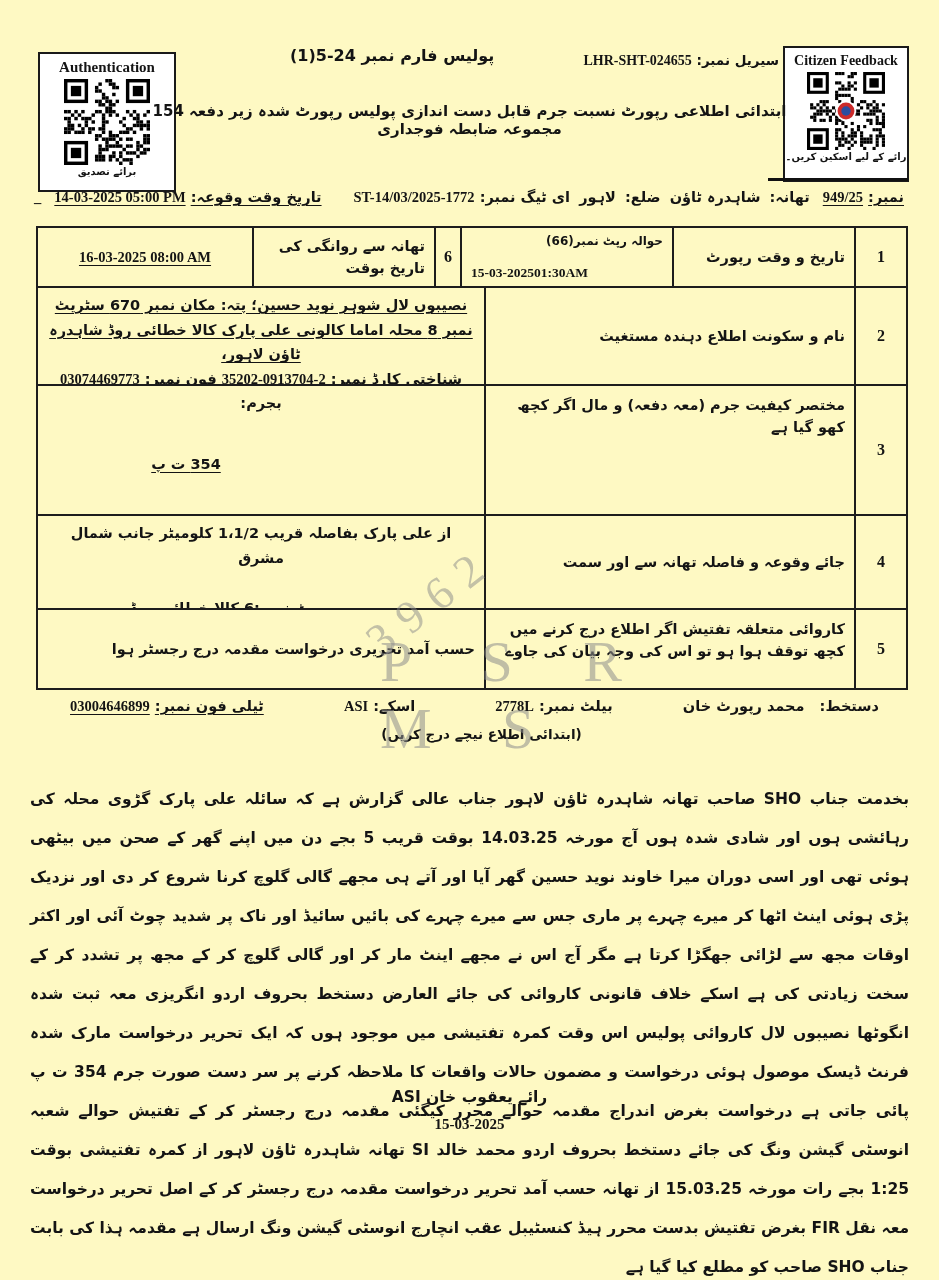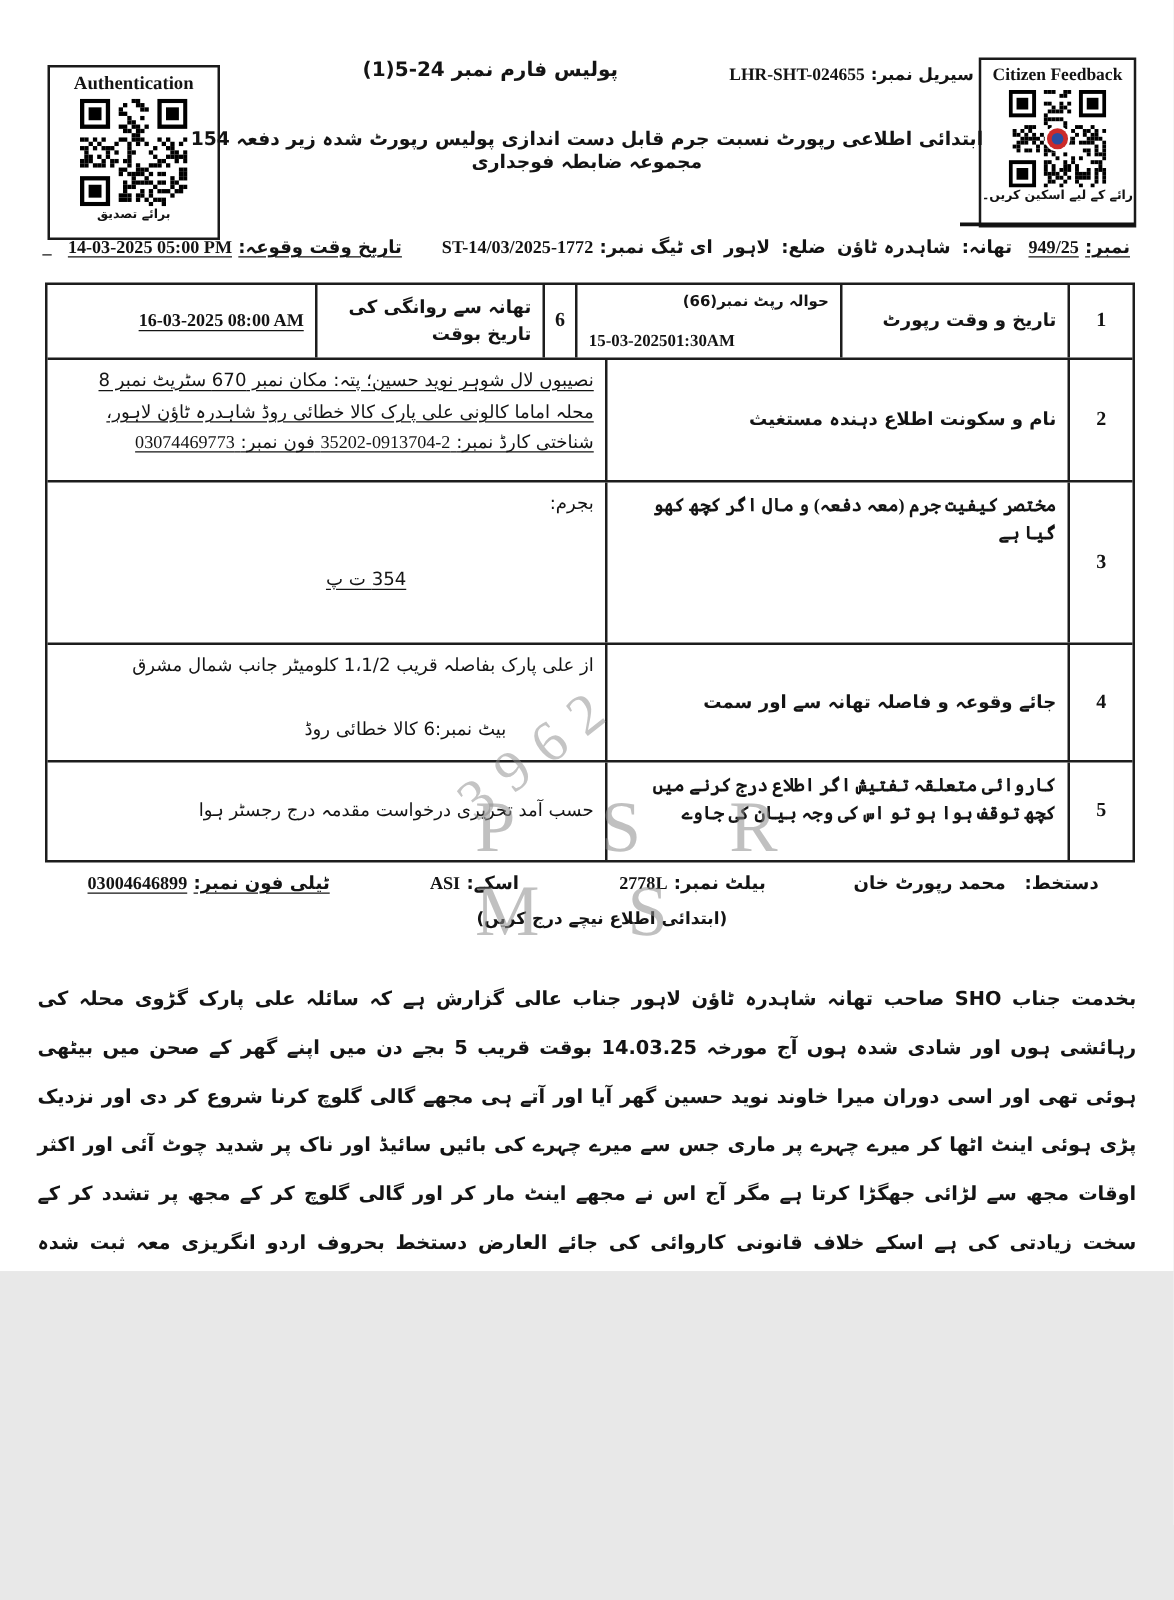"Authentication" .page { background: #ffffff -> #fef9c3; height: 1017px -> 1280px }
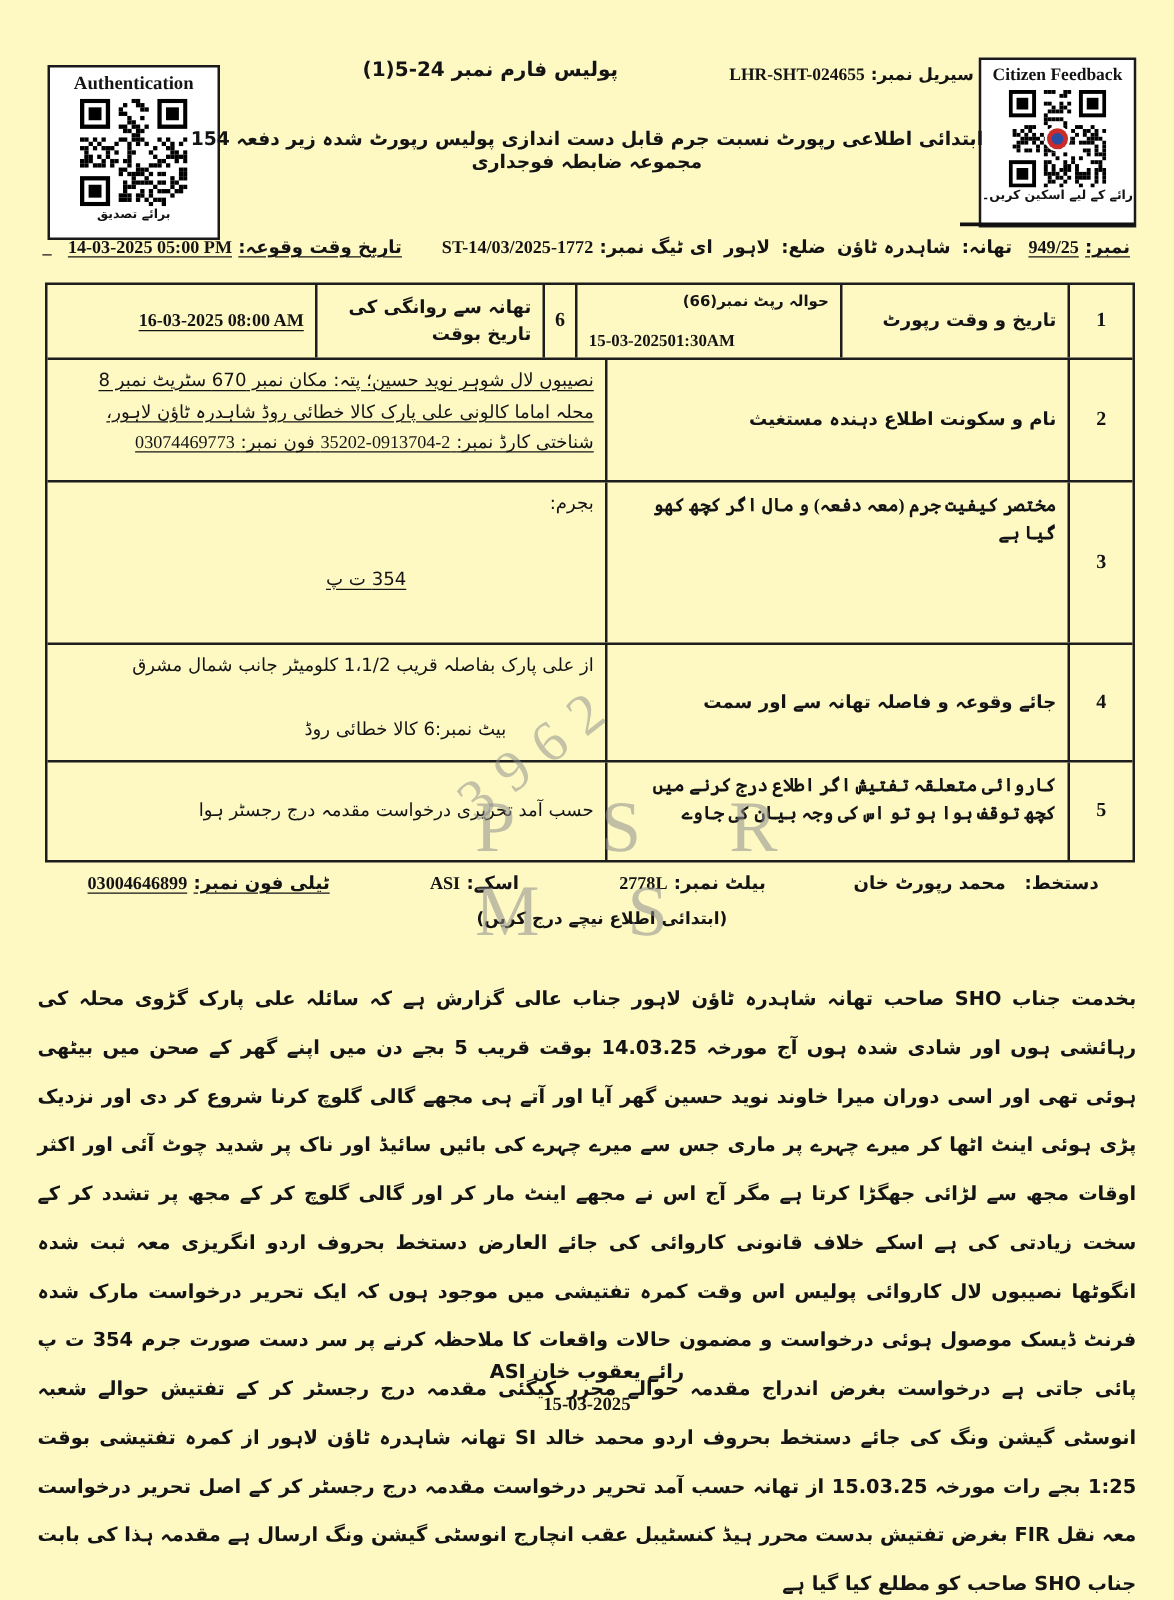"16-03-2025 08:00 AM" .r1 .dep-val { justify-content: none -> center }
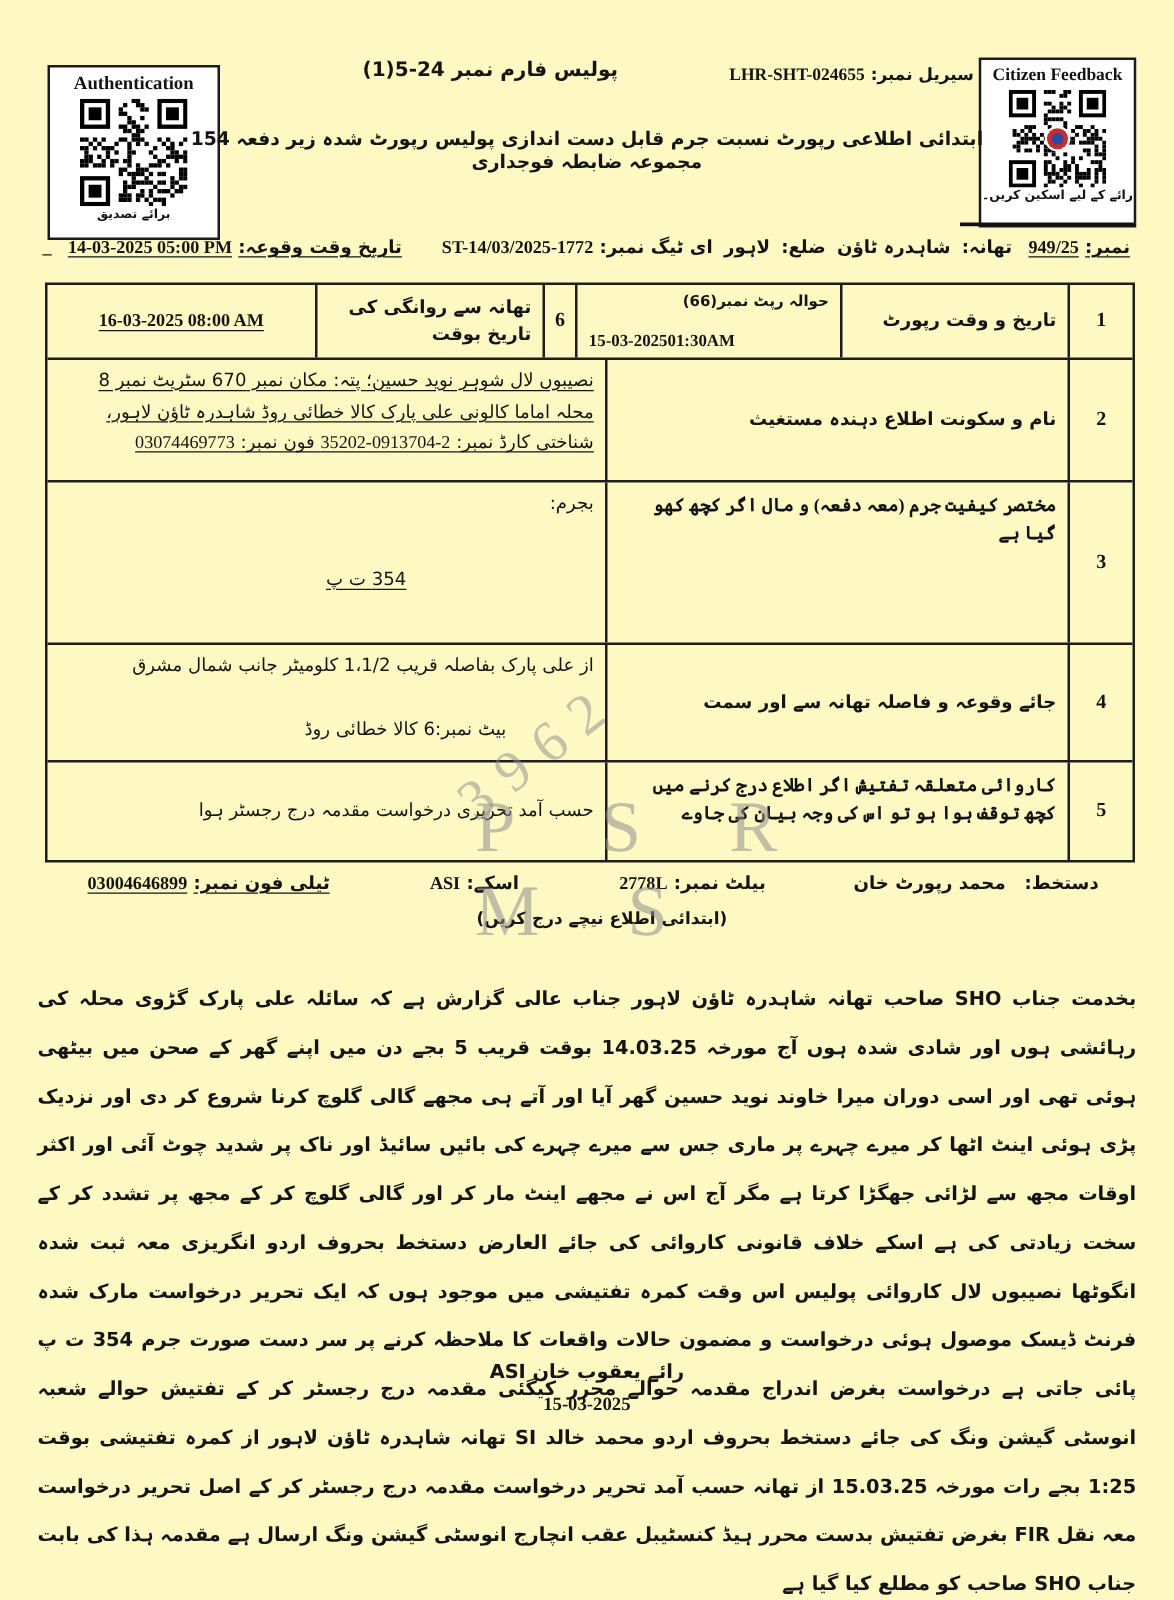"نصیبوں لال شوہر نوید حسین؛" .cell.val { font-weight: 400 -> 700; text-align: none -> center }
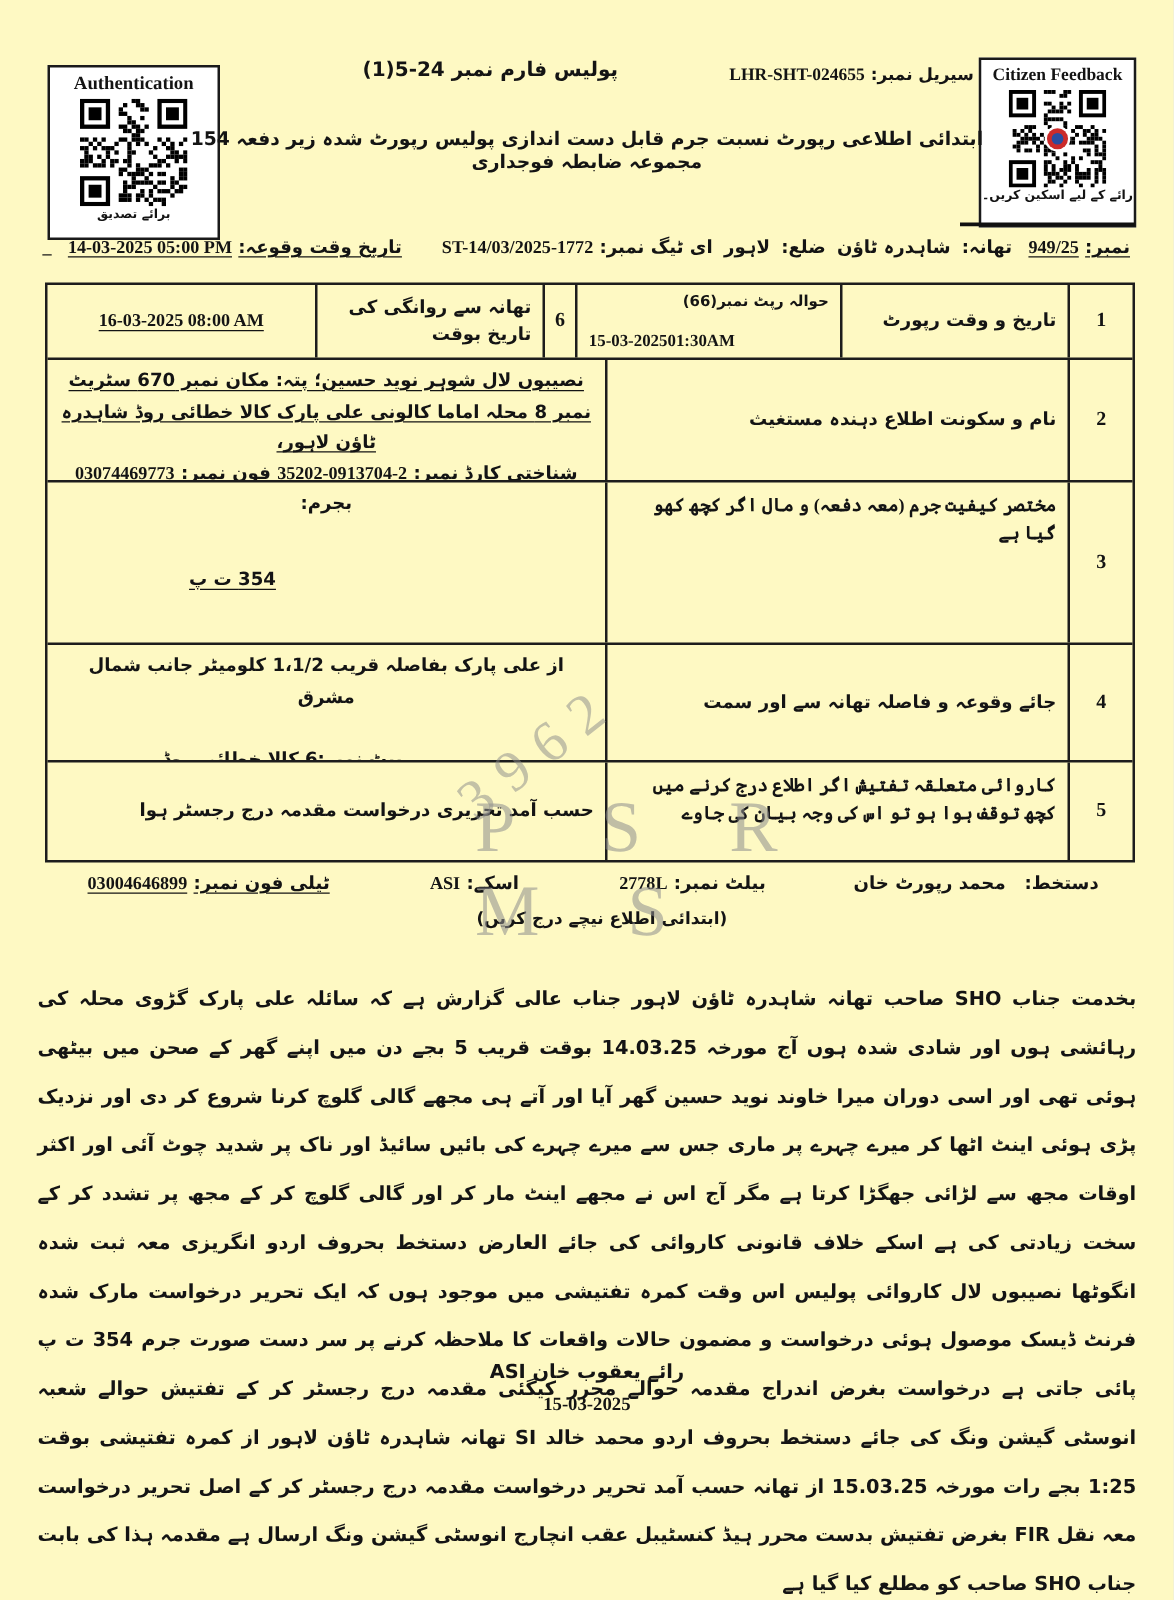"مختصر کیفیت جرم (معہ دفعہ)" .cell.lbl.top { font-family: Liberation Serif, serif -> none }
